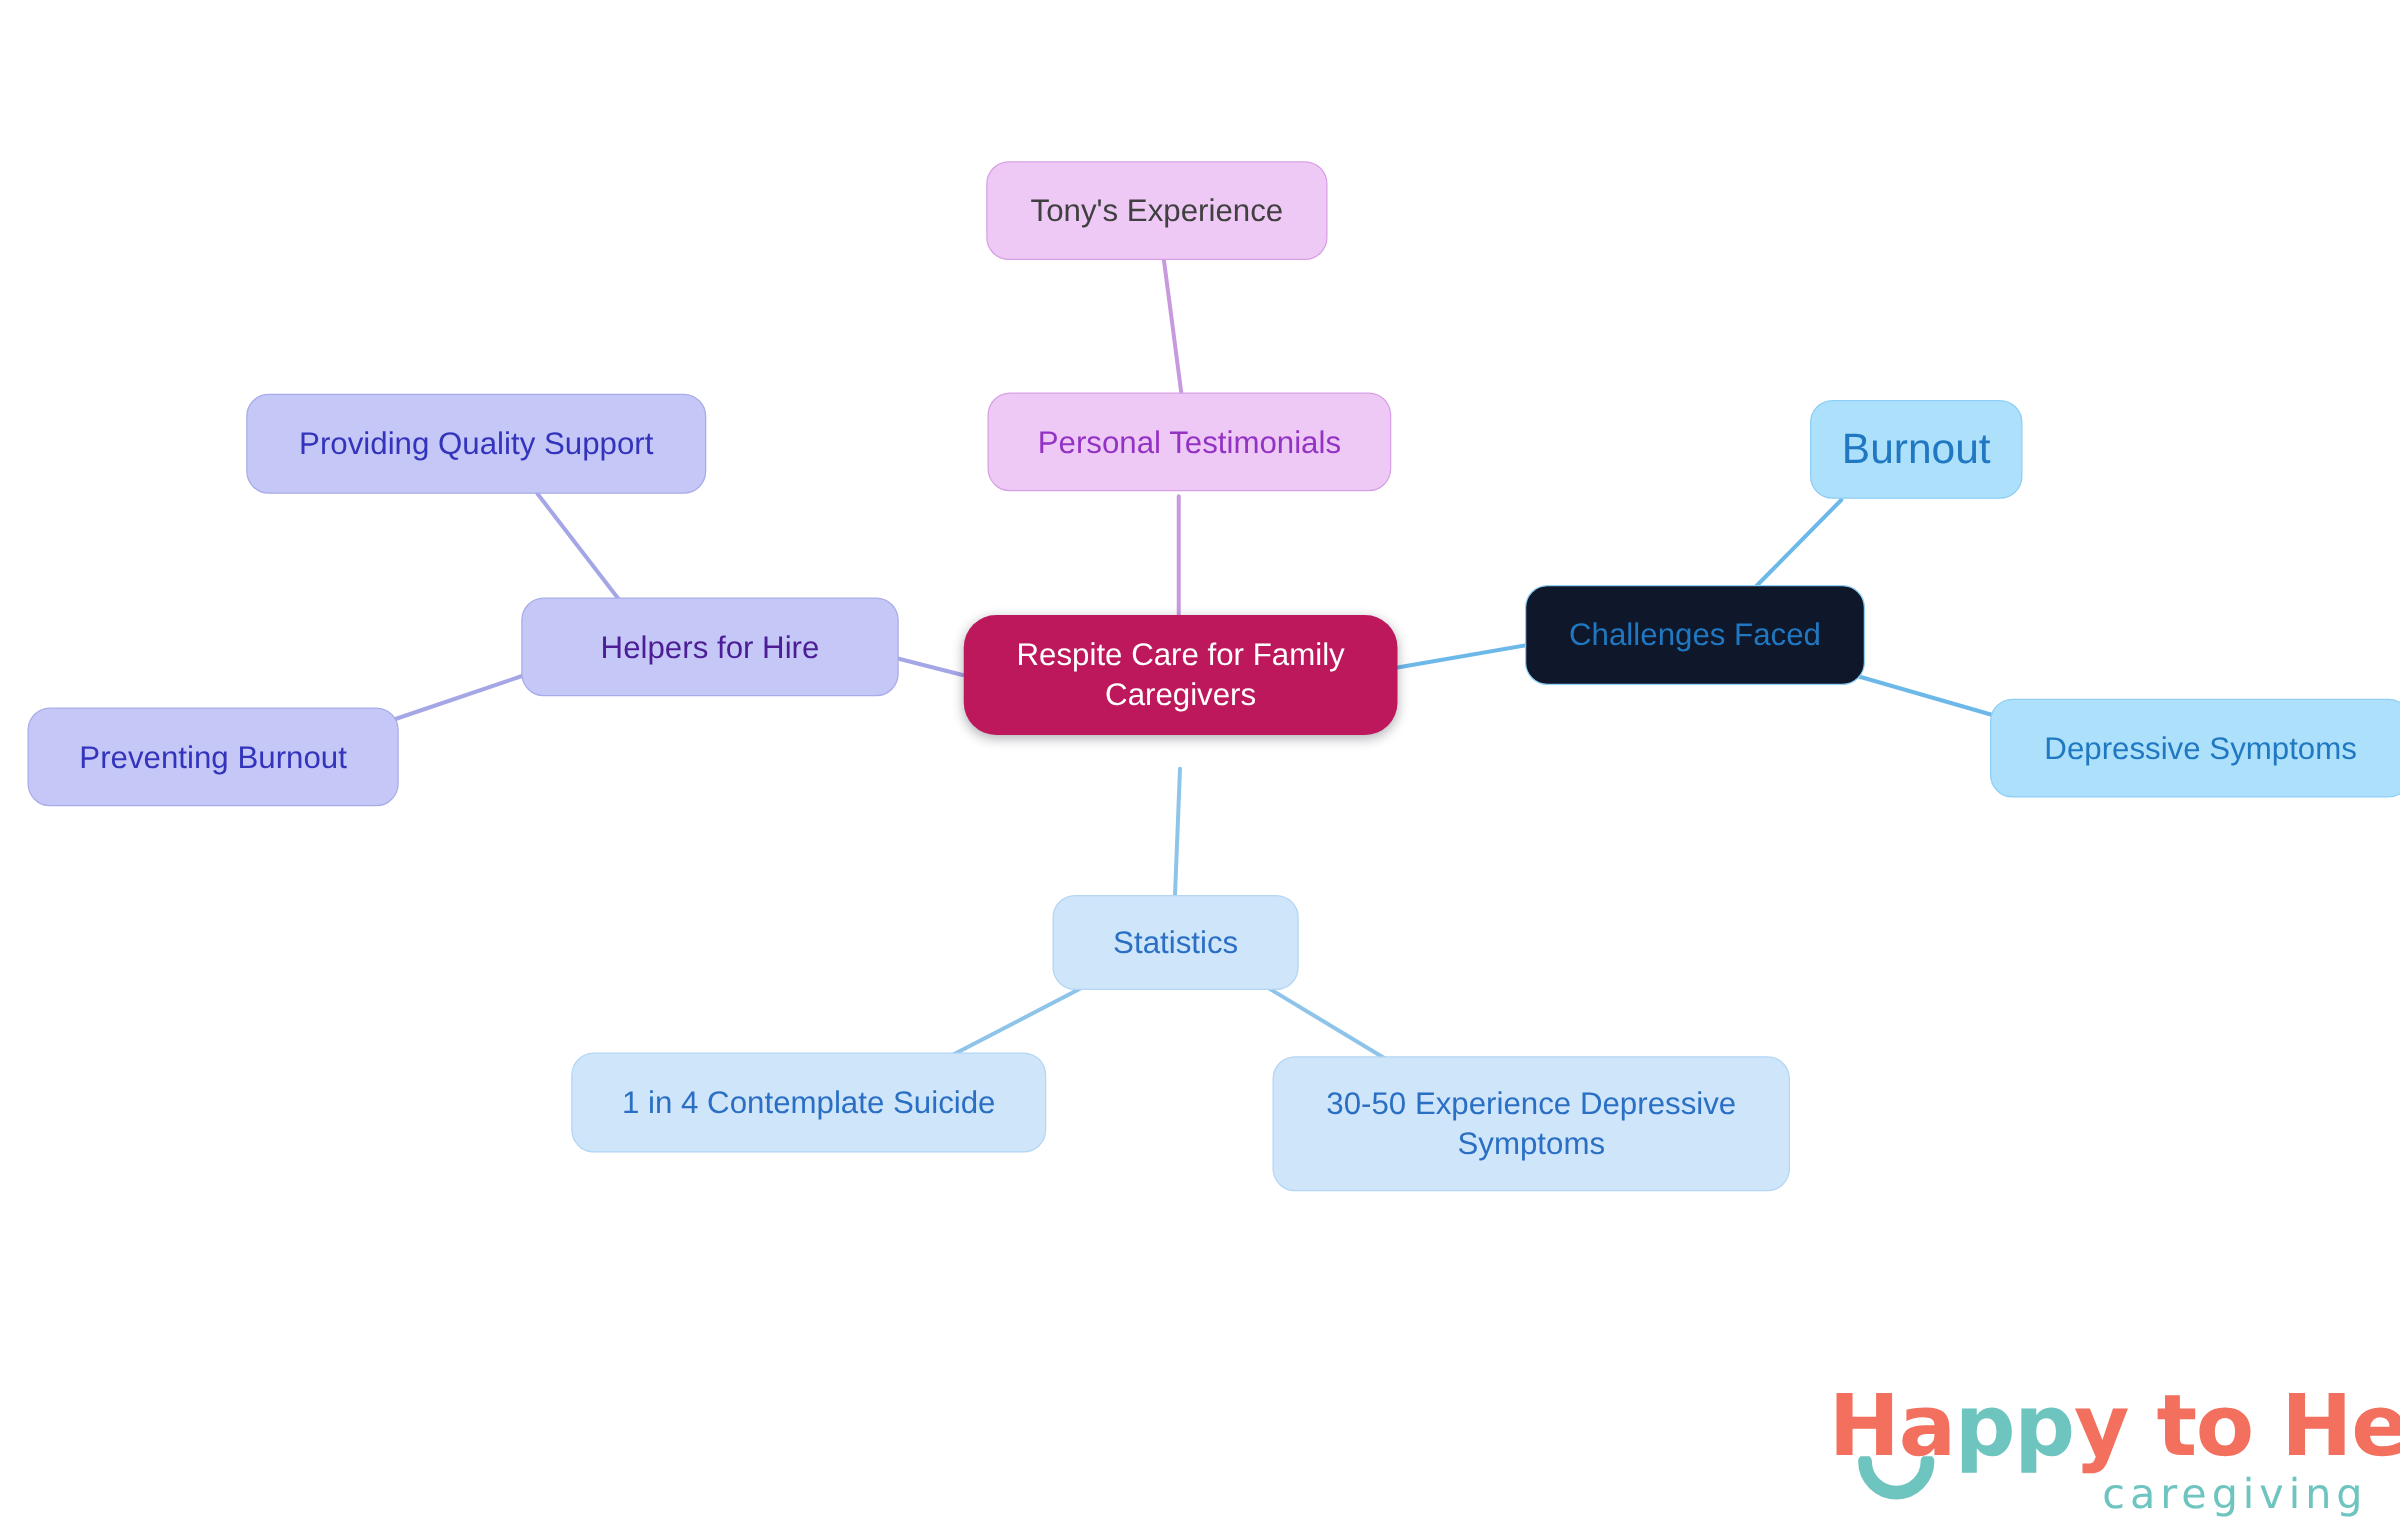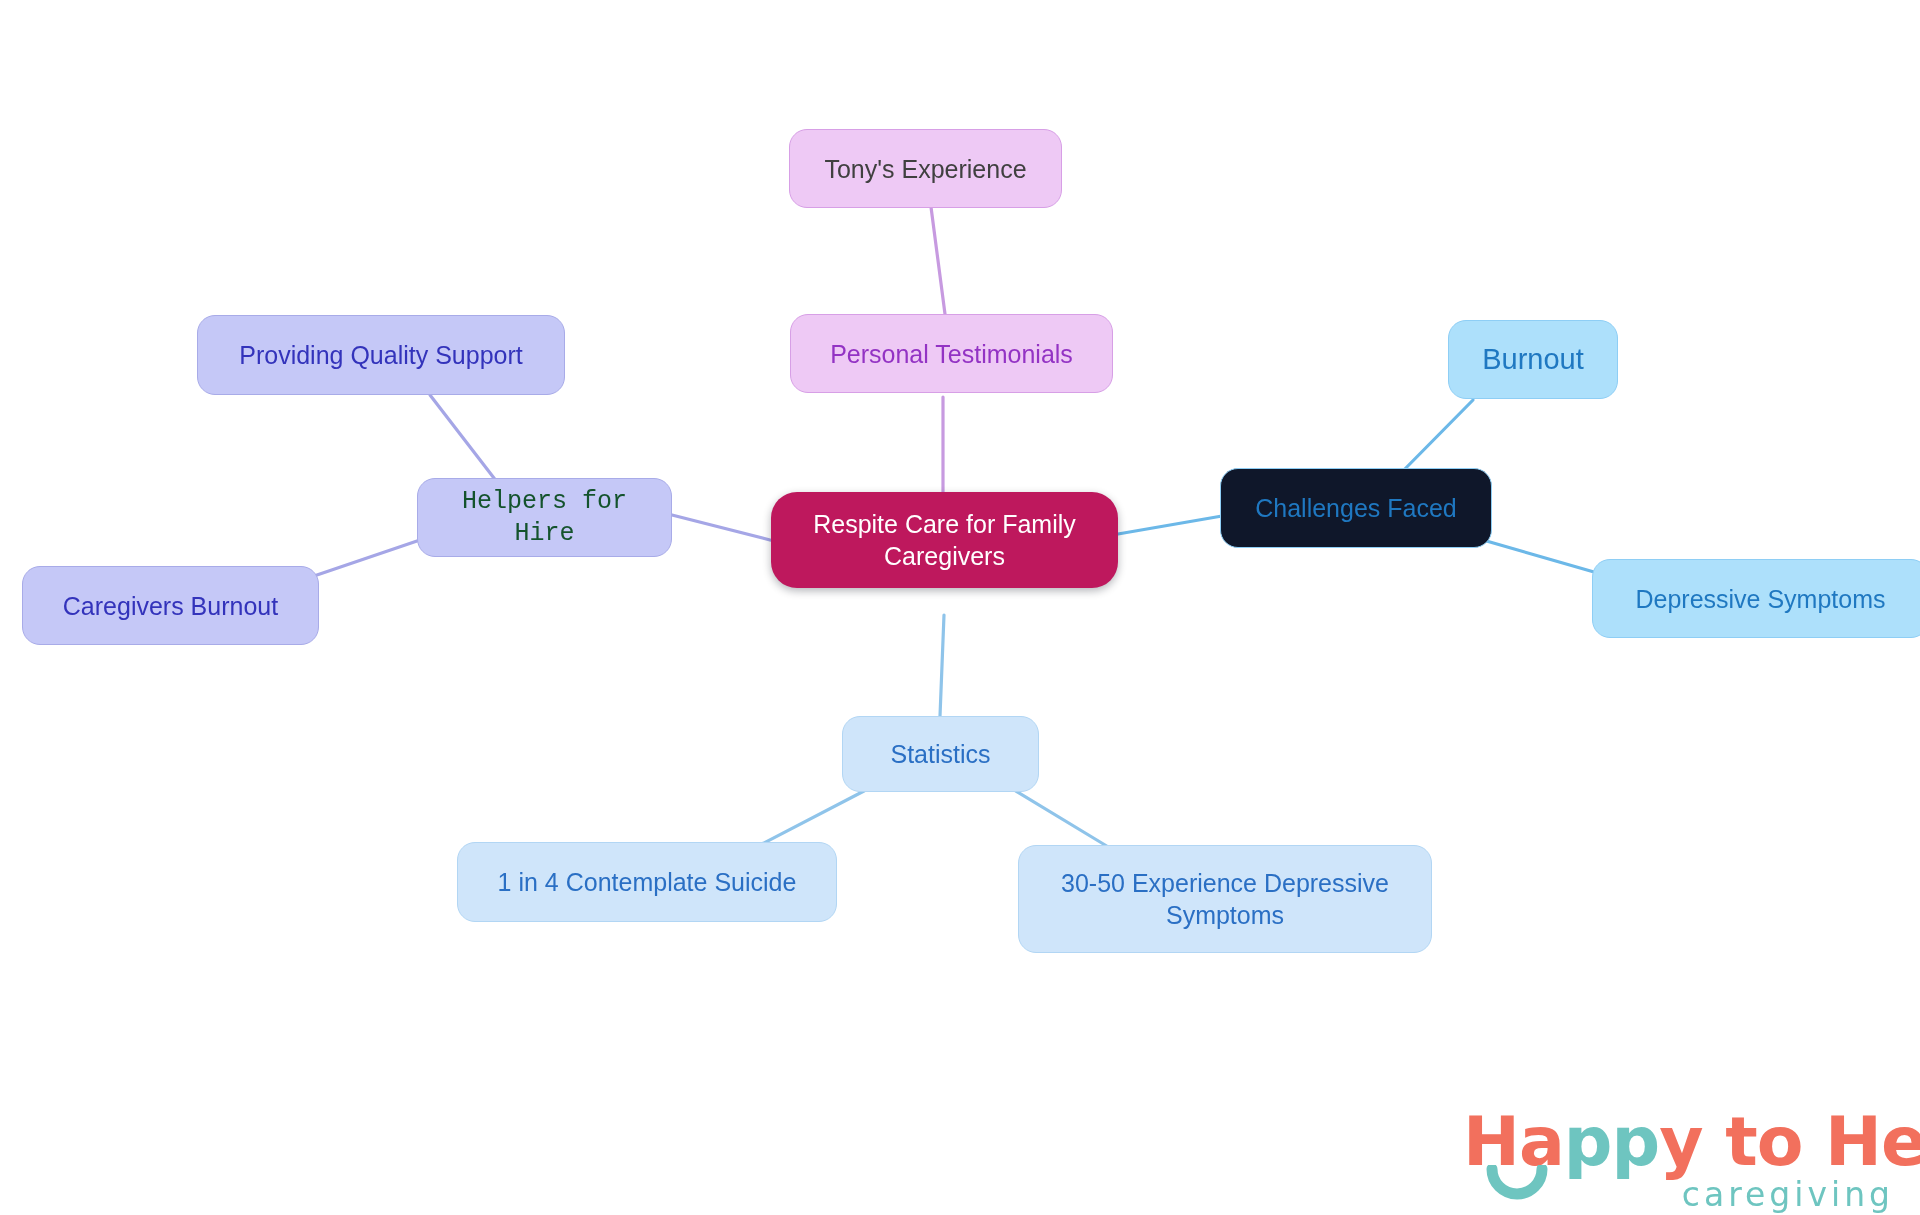"Burnout" div.node { font-size: 29px -> 34px }
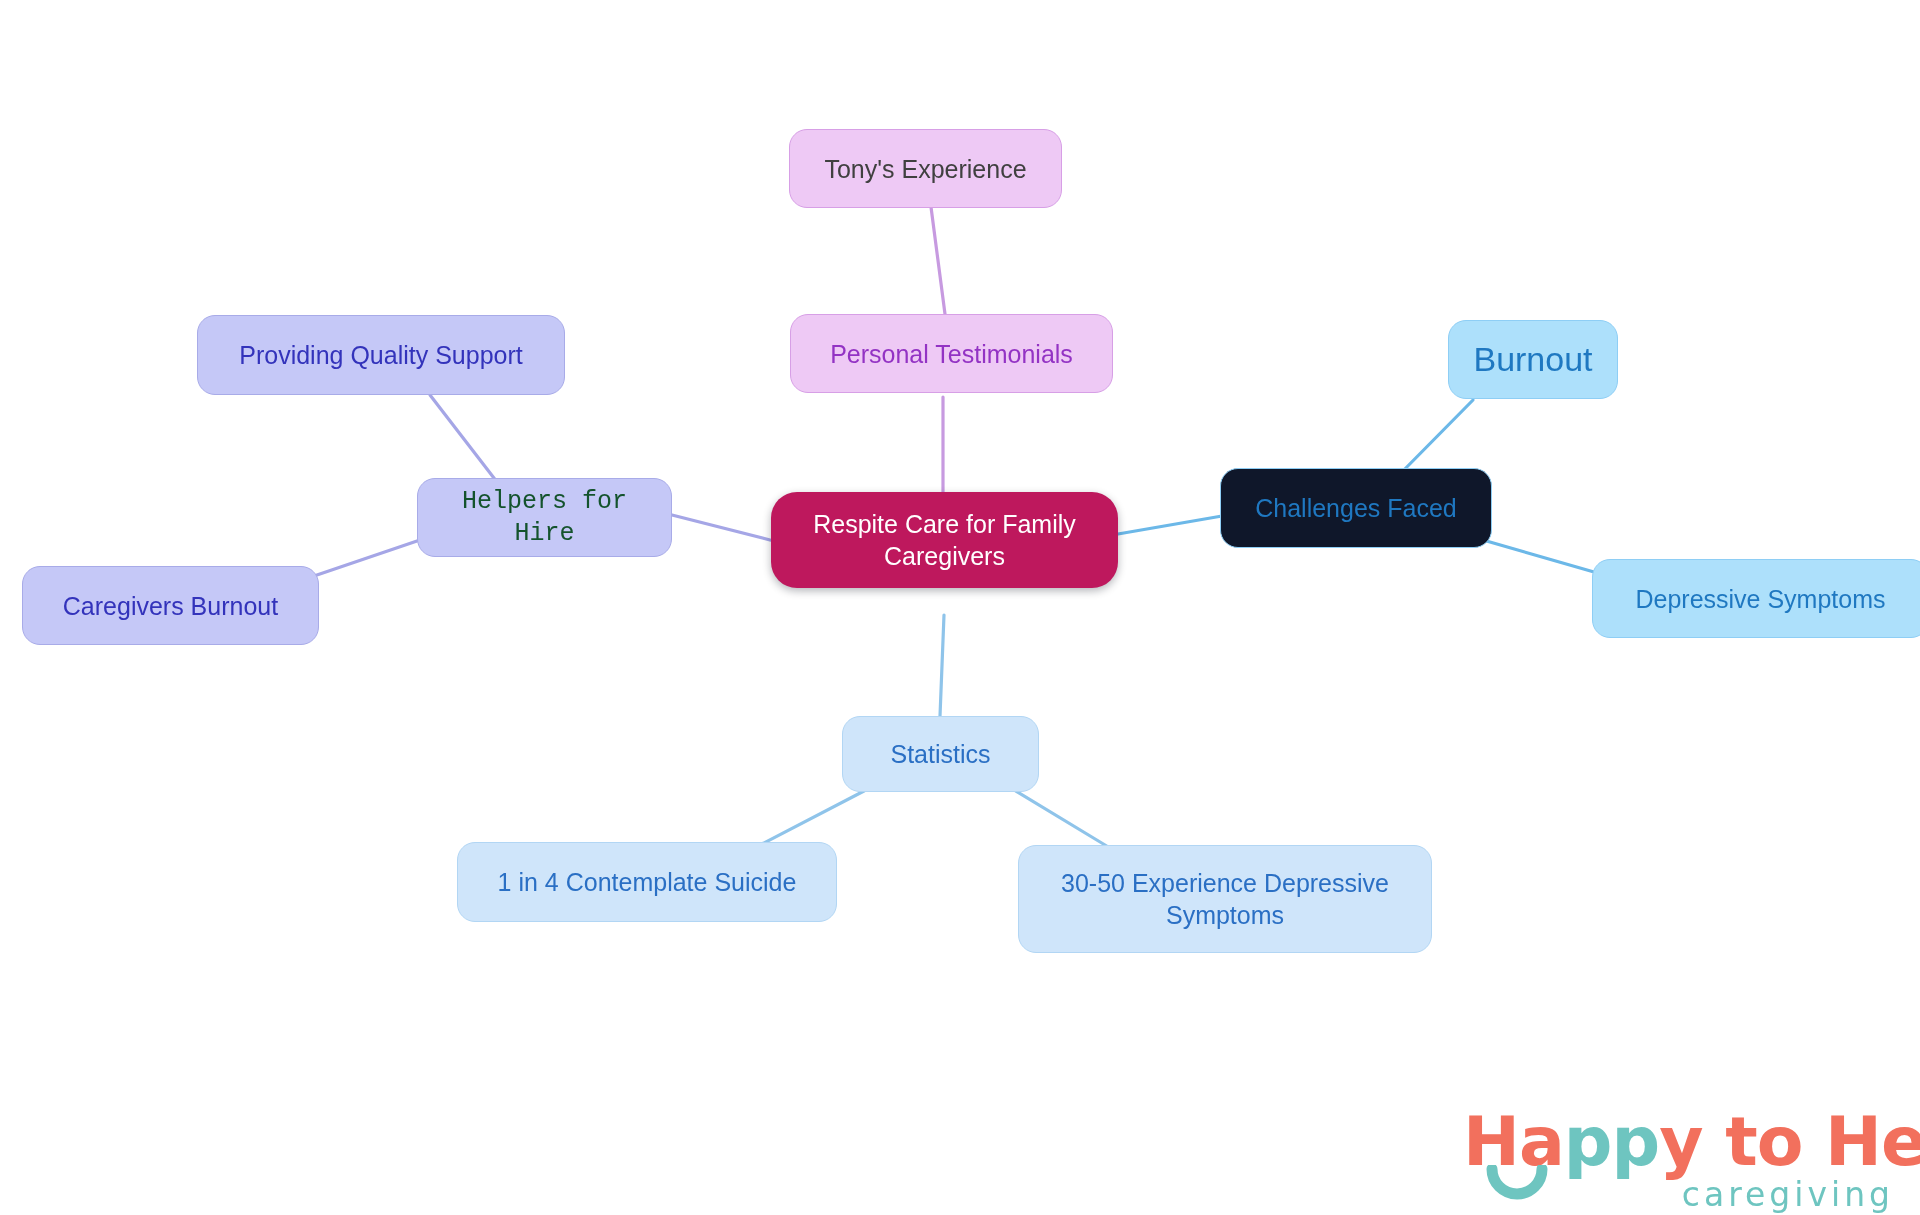"Helpers for Hire" div.node { color: #14532d -> #4c1d95; font-family: Liberation Mono, monospace -> none; width: 255px -> 302px }
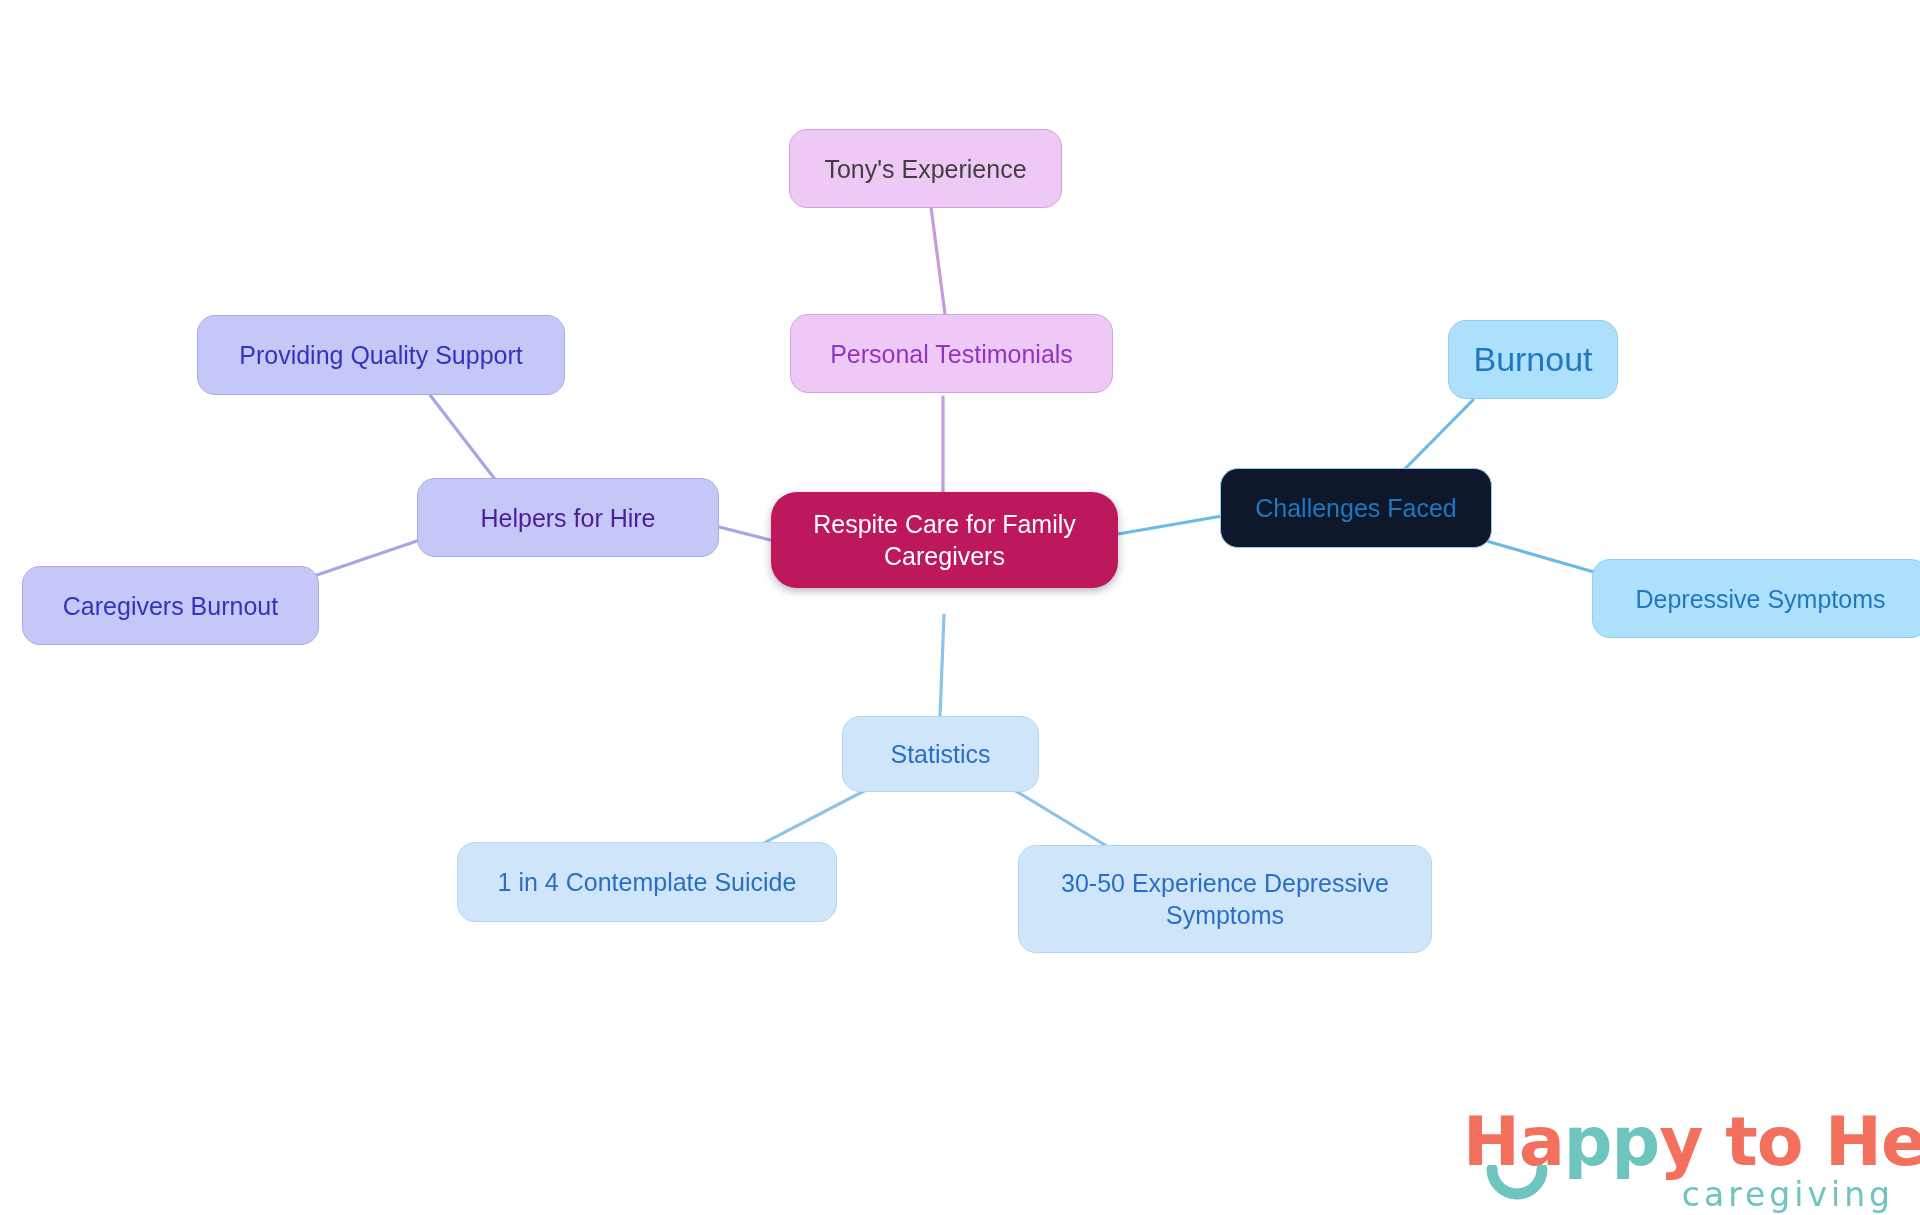"Caregivers Burnout" span.node-label { text: Caregivers -> Preventing }
